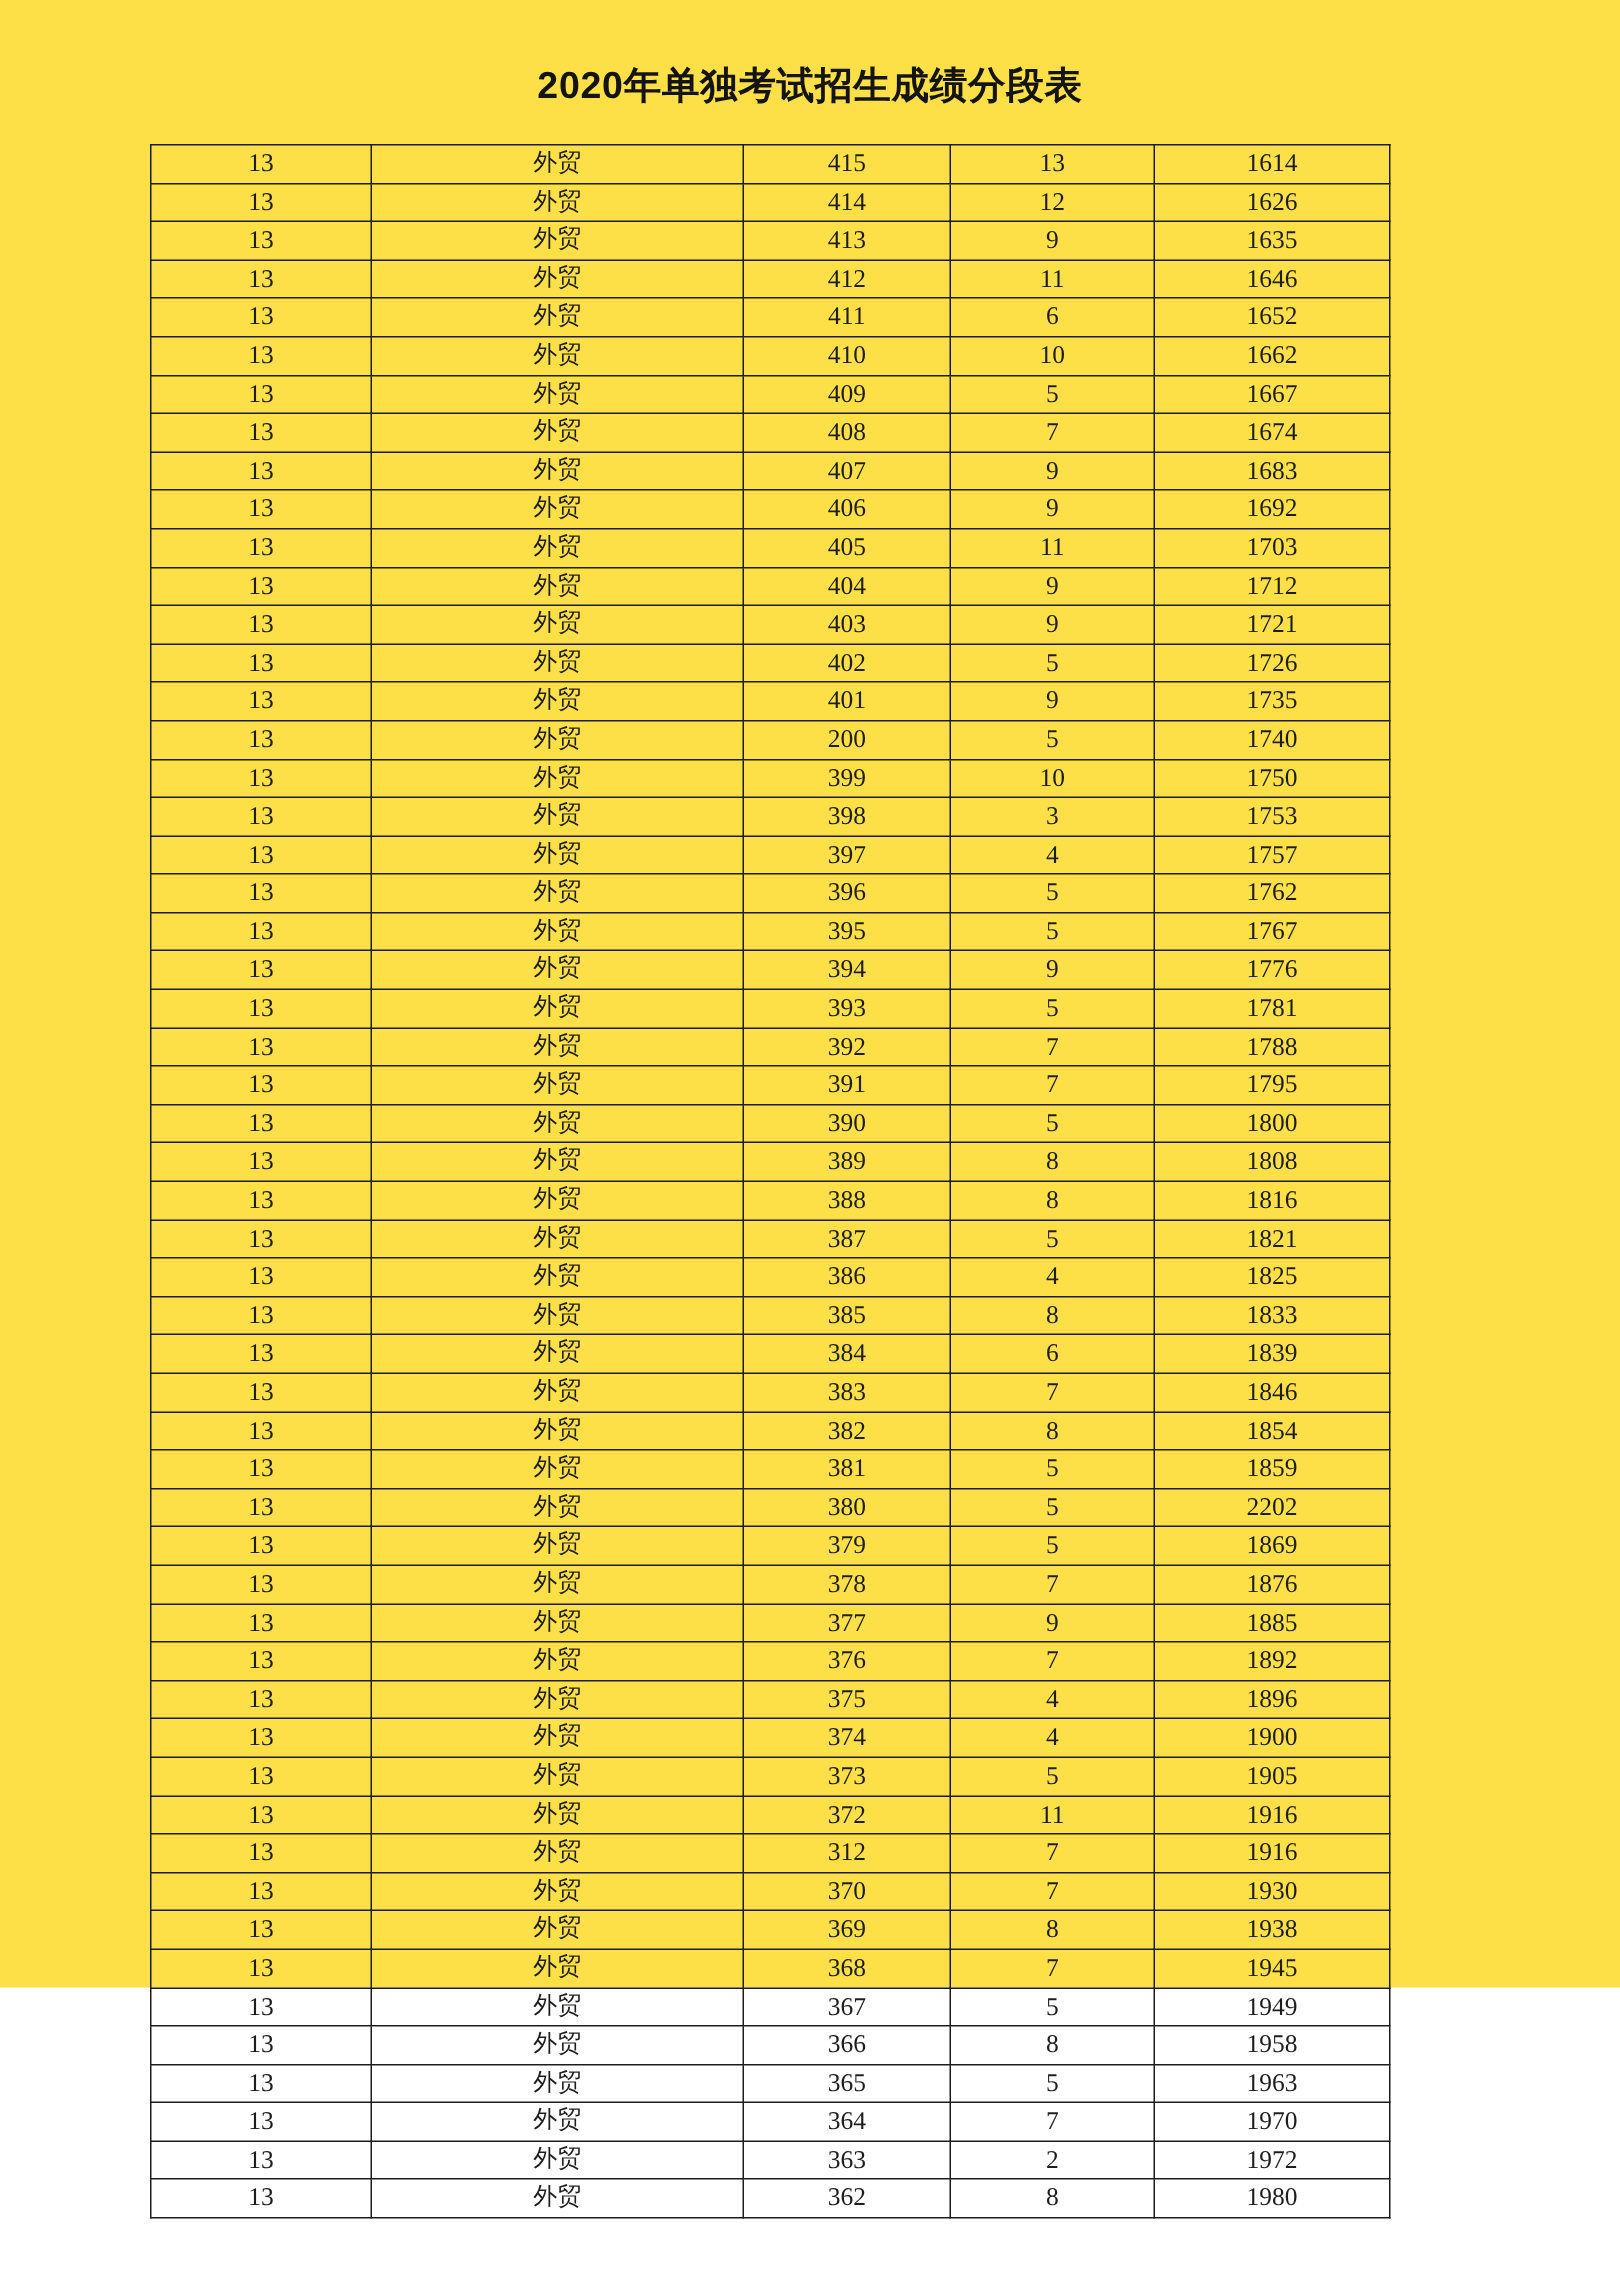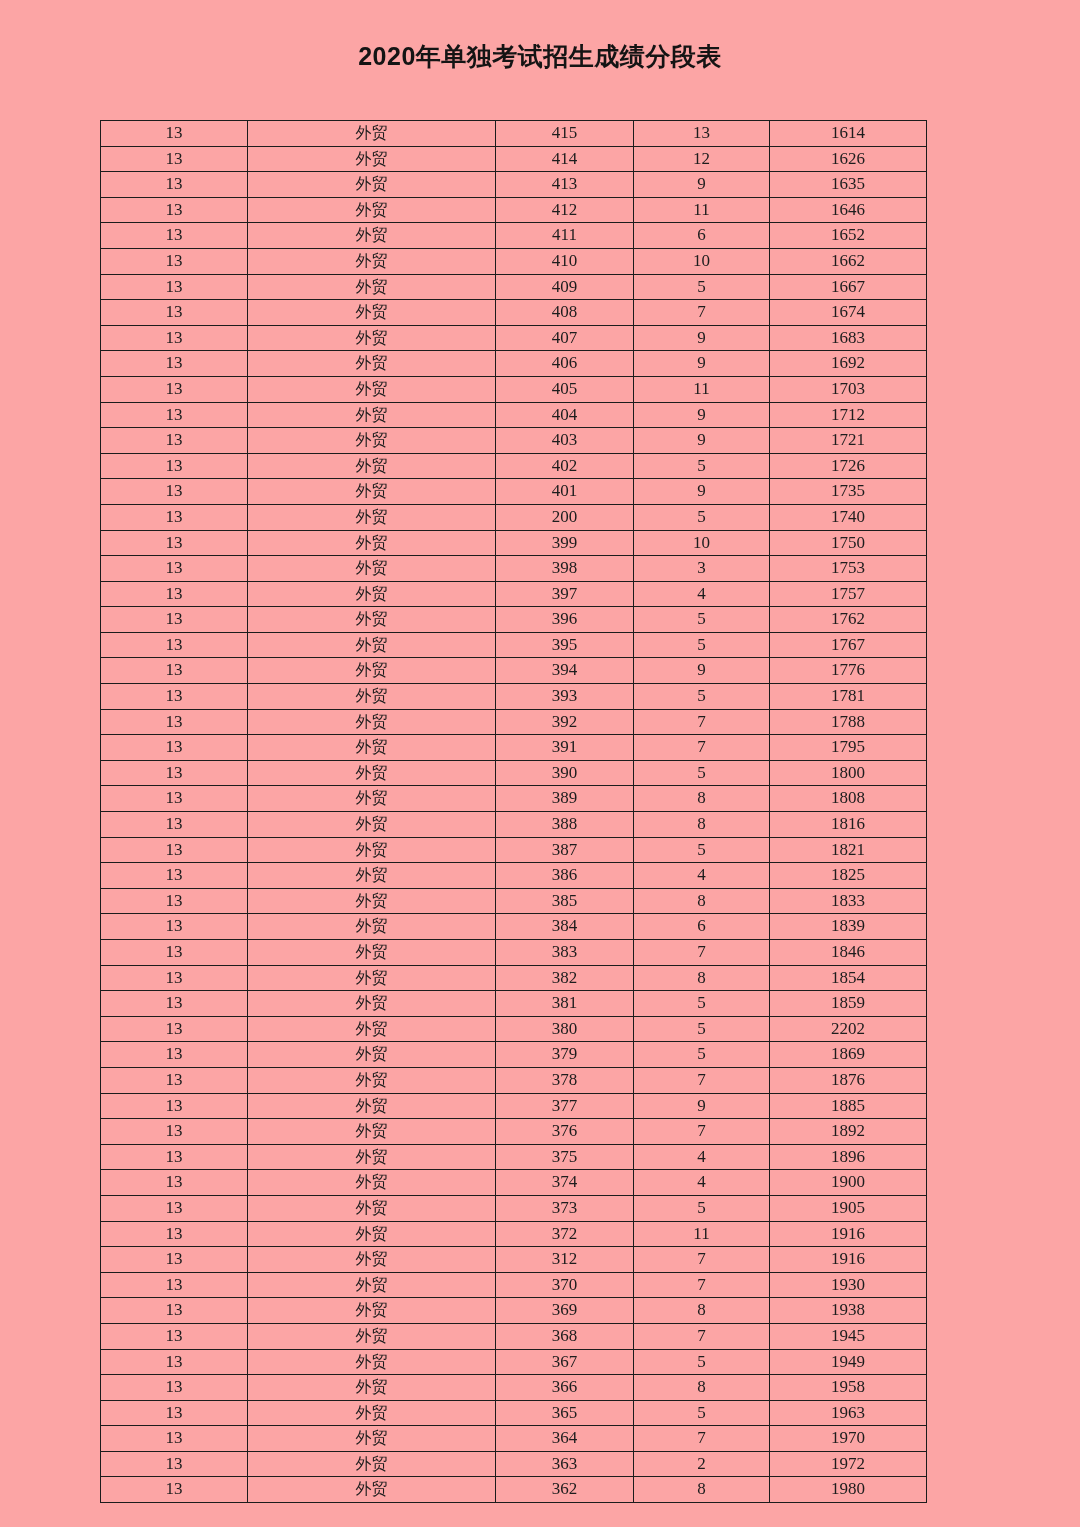"2020年单独考试招生成绩分段表" .page { background: #fca5a5 -> #fde047; height: 1527px -> 1325px }
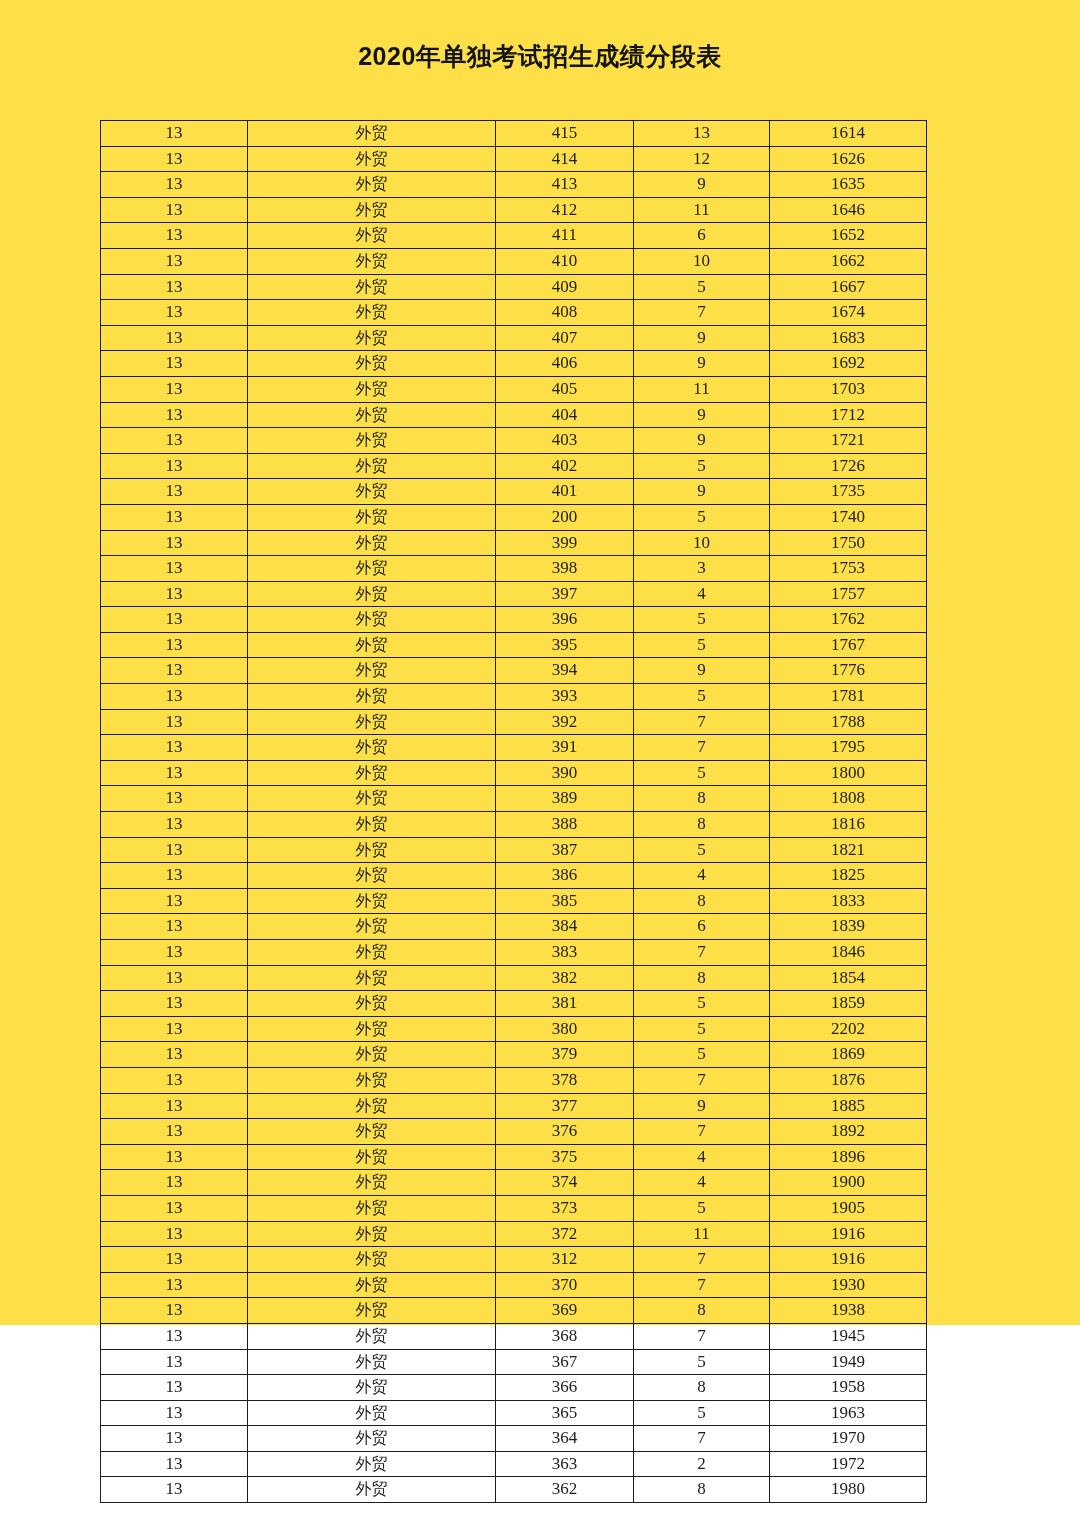"13" table.score-table { margin-top: 24px -> none }
